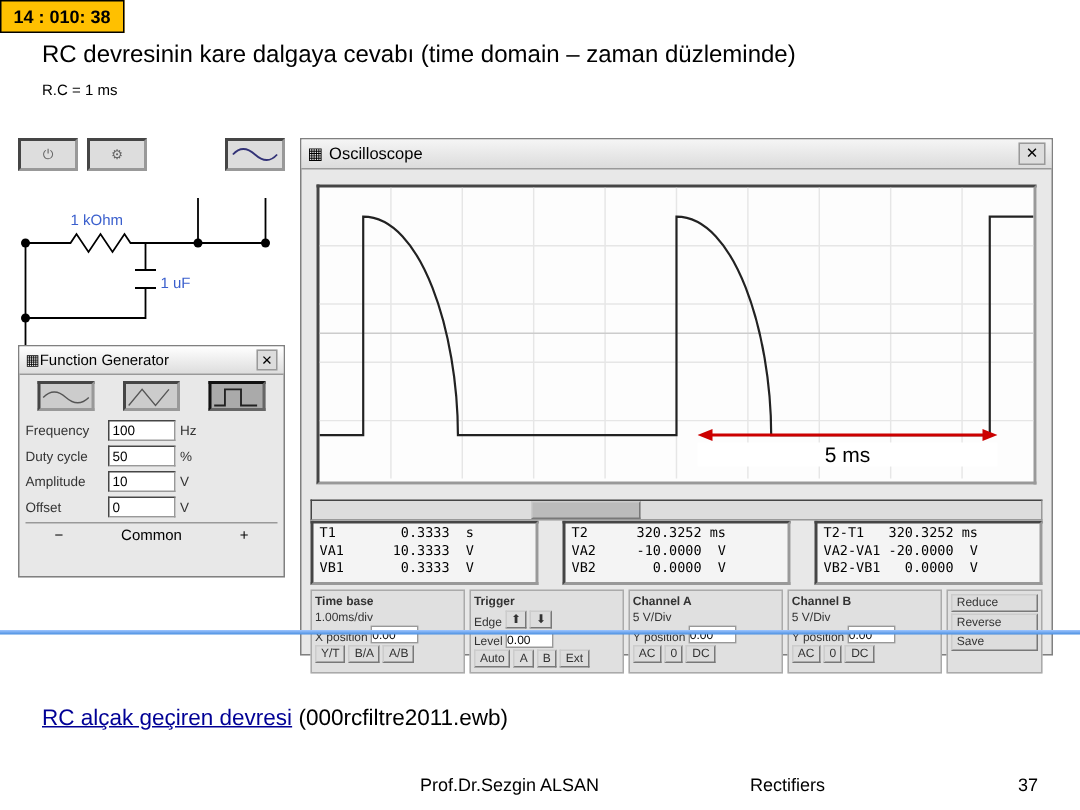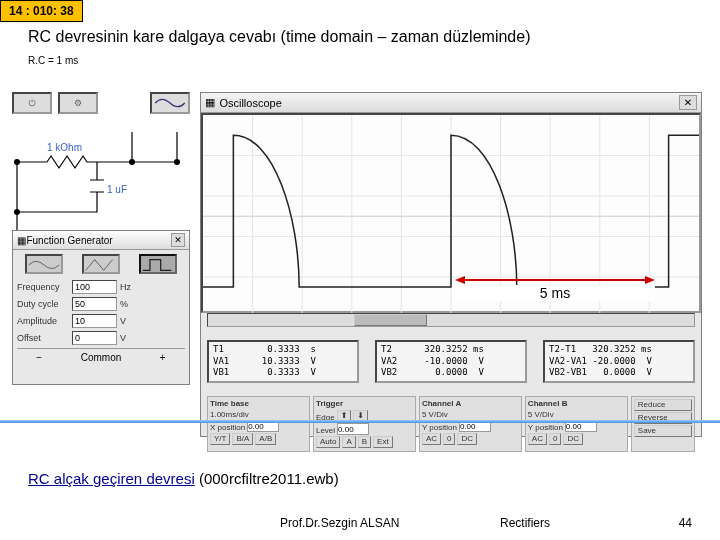"5 ms" .scope-screen { margin: 0 -> 10px }
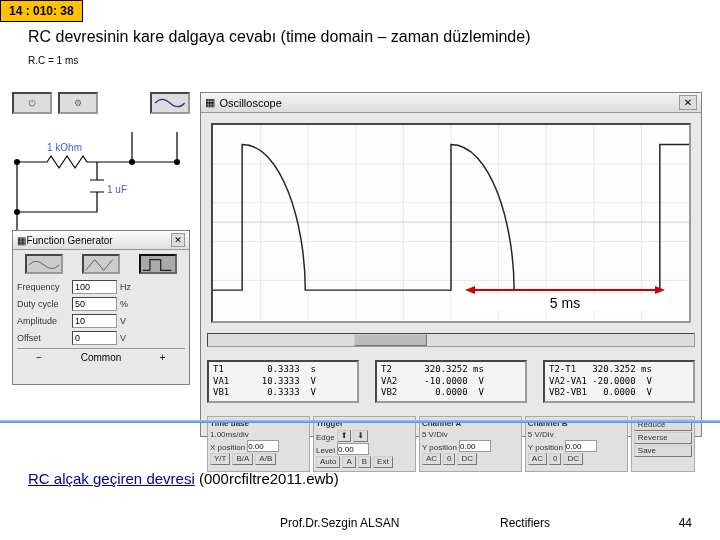"T1 0.3333 s" .readout { margin: 13px 6px -> 0 6px }
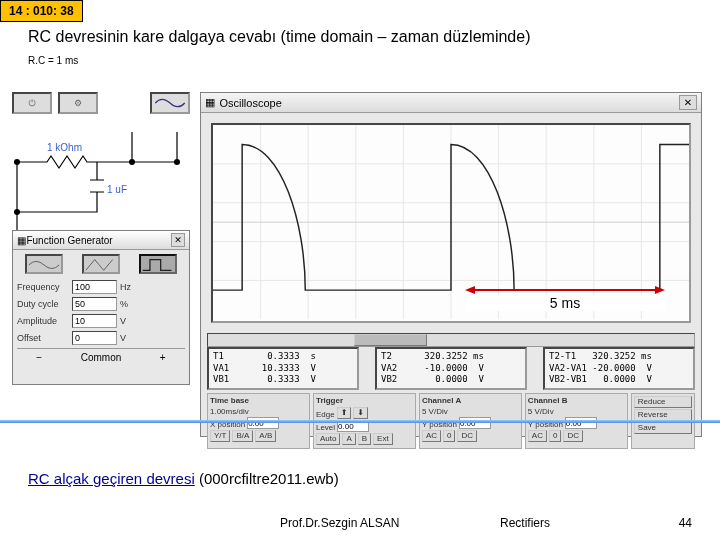"44" div.pgnum { text: 44 -> 37 }
